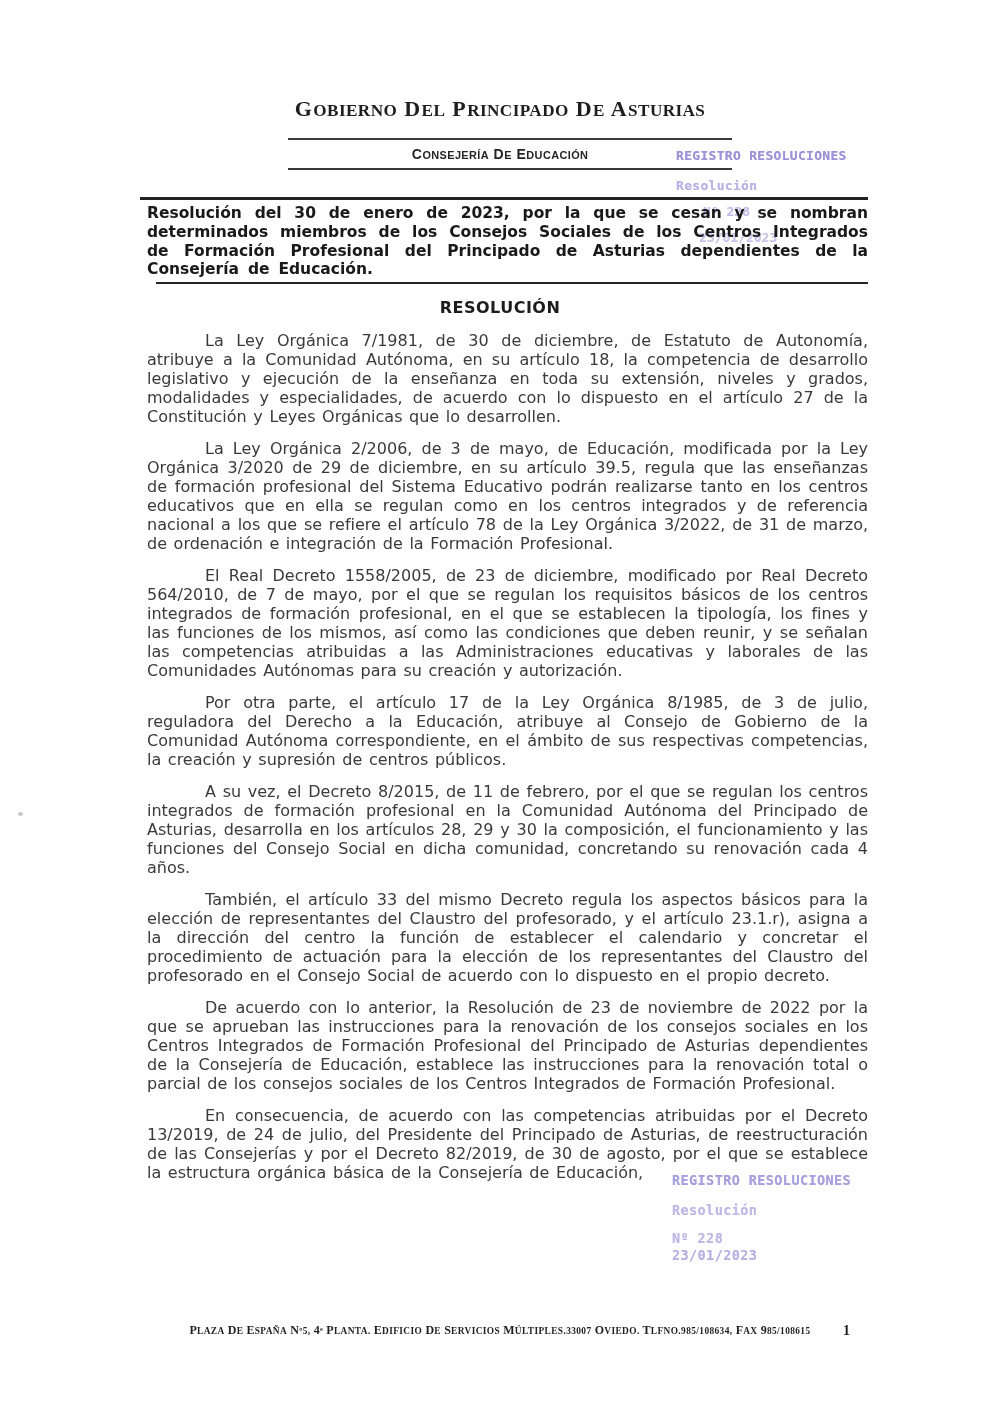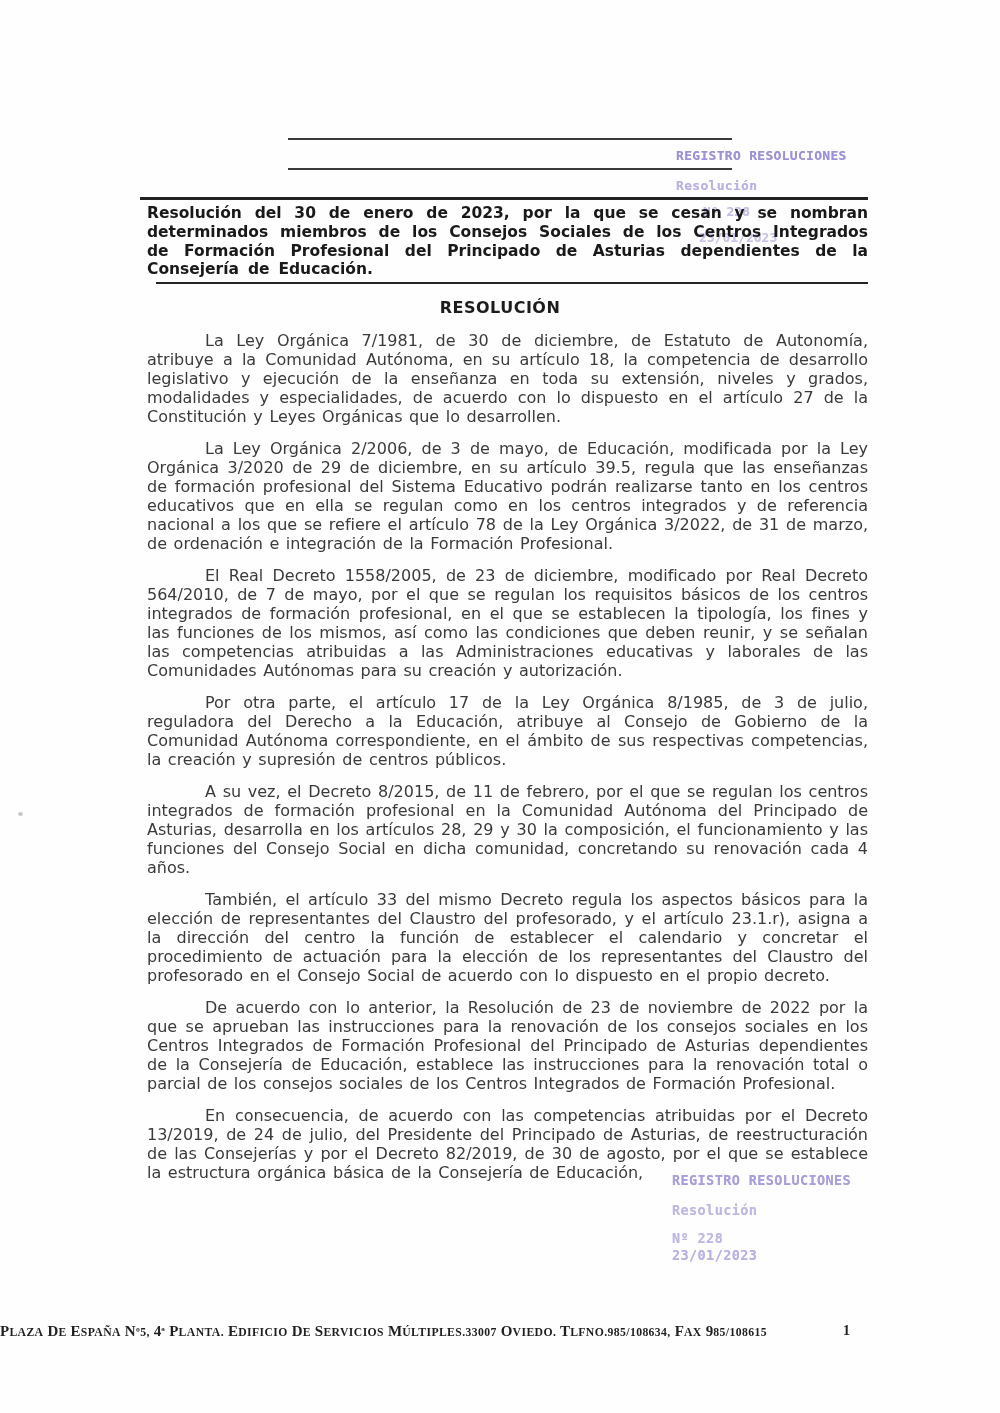"GOBIERNO DEL PRINCIPADO DE ASTURIAS" div.org-title { html: none -> <div>G<span>OBIERNO</span> D<span>EL</span> P<span>RINCIPADO</span> D<span>E</span> A<span>STURIAS</span></div> }
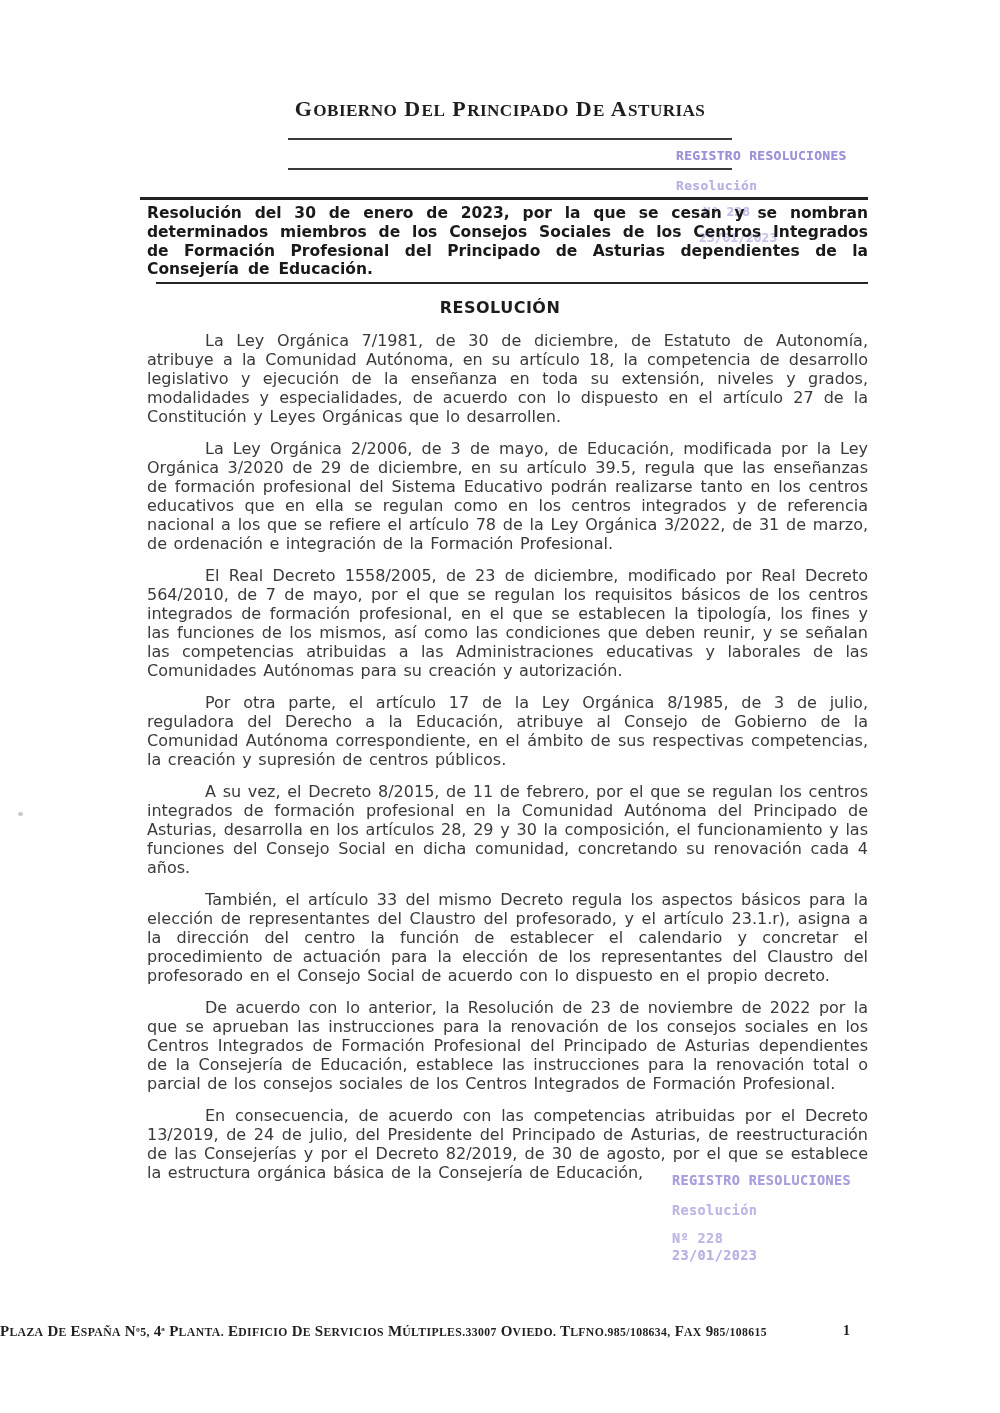"CONSEJERÍA DE EDUCACIÓN" div.dept-title { html: none -> <div>C<span>ONSEJERÍA</span> D<span>E</span> E<span>DUCACIÓN</span></div> }
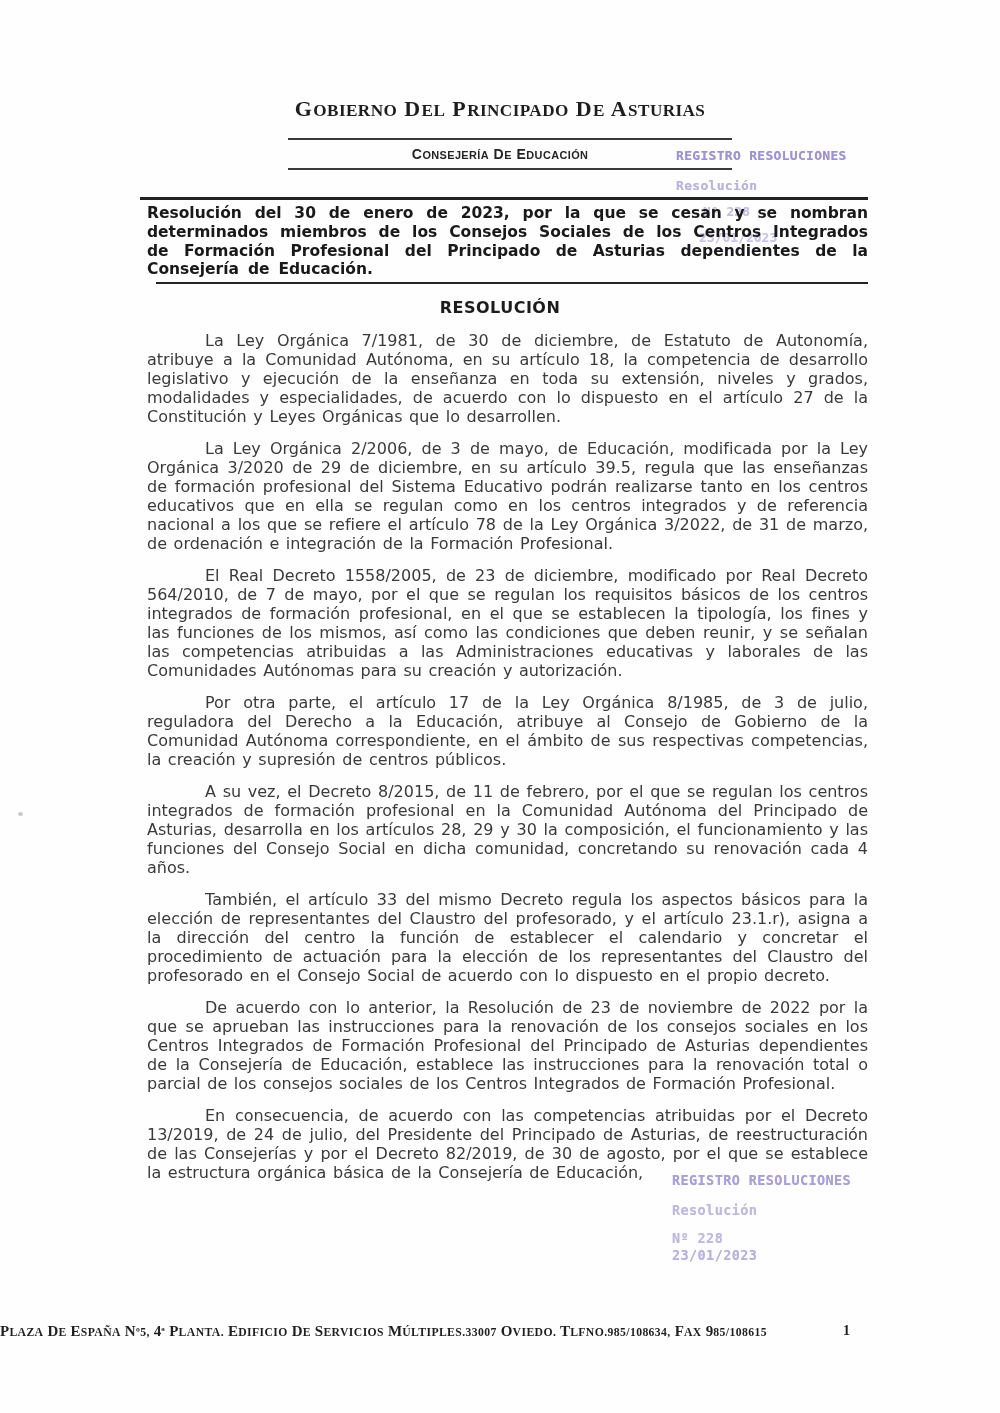"PLAZA DE ESPAÑA Nº5, 4ª" .footer-address { font-size: 15px -> 12px; text-align: none -> center }
